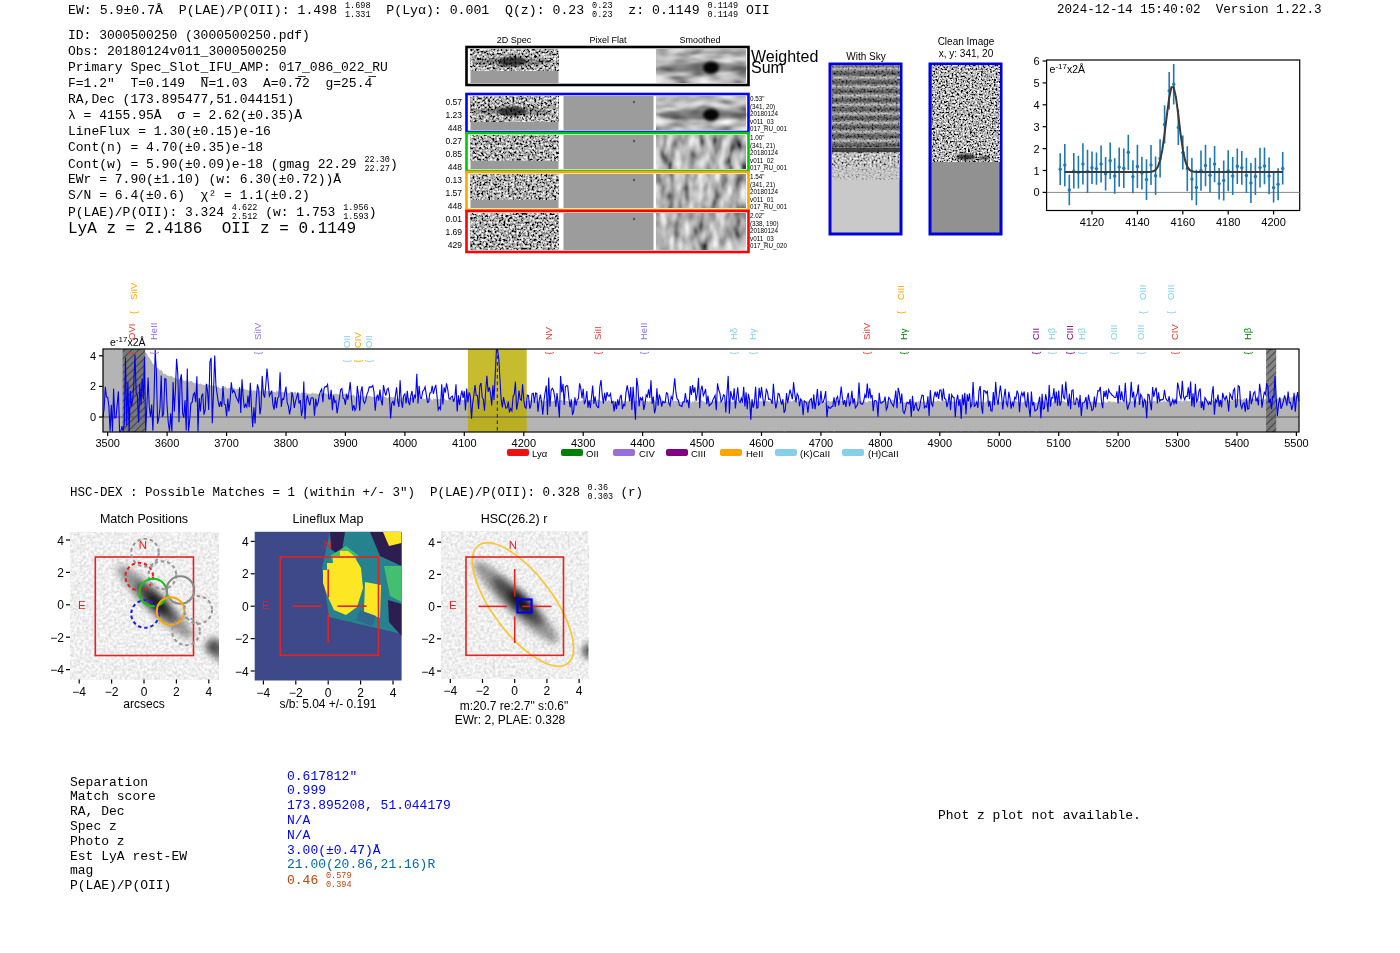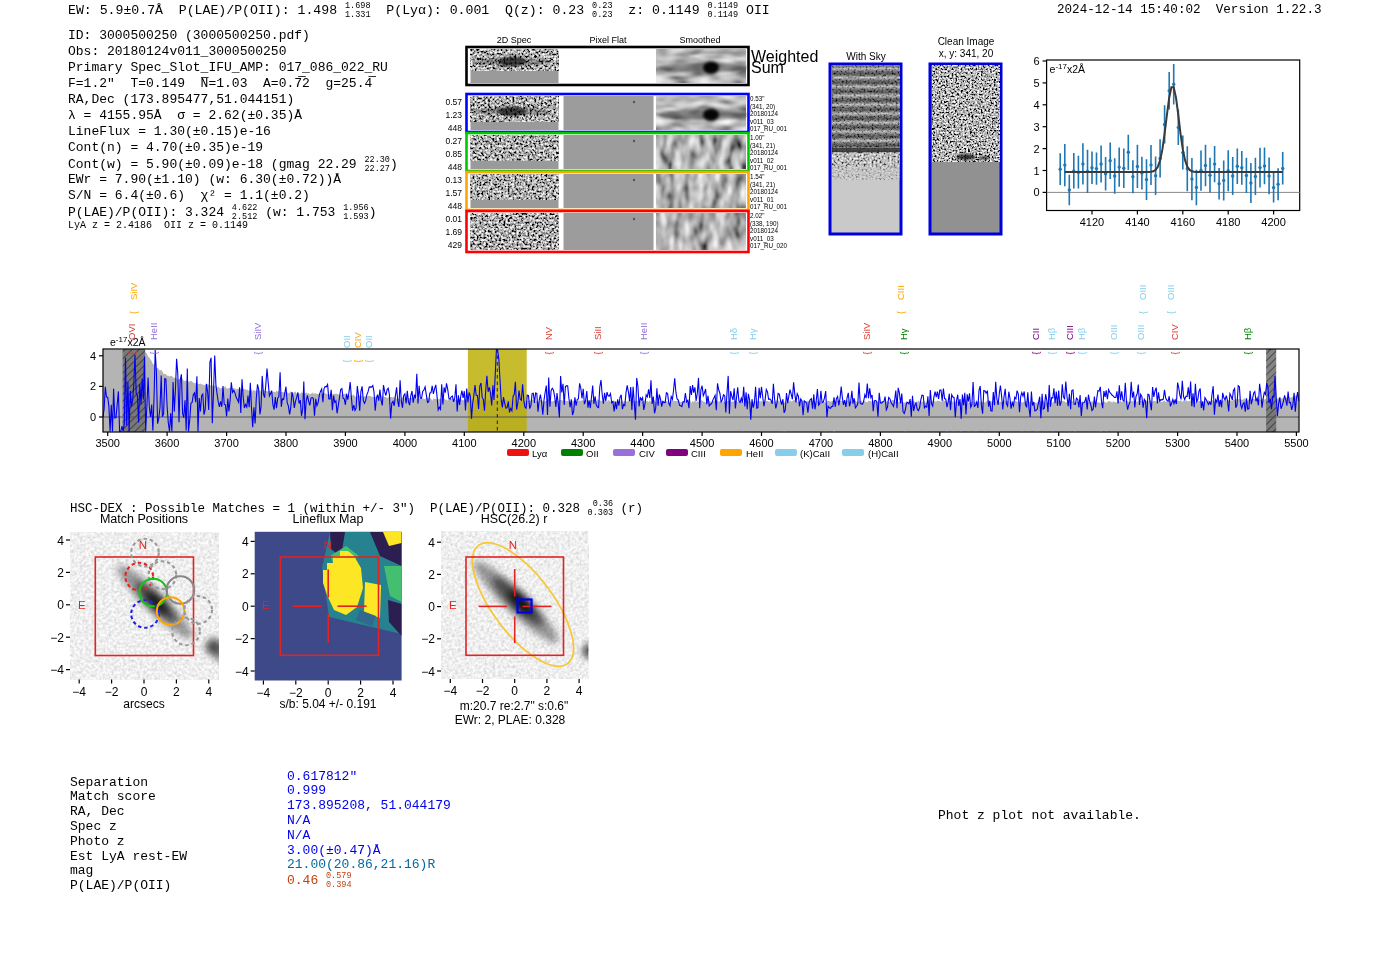"Cont(n) = 4.70(±0.35)e-19" div.abs { text: e-19 -> e-18 }
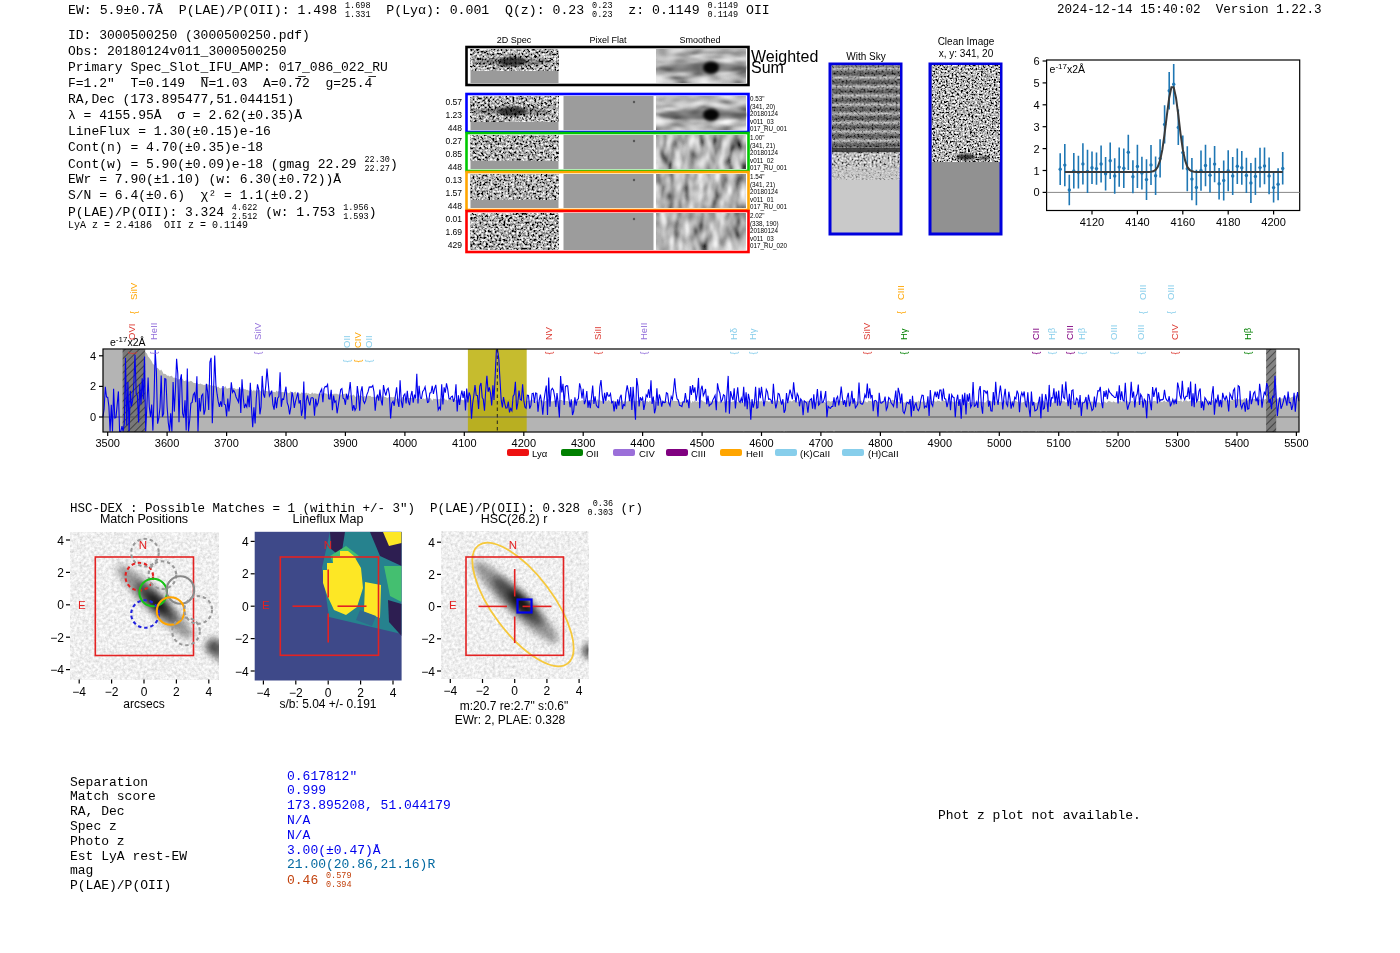"LyA z = 2.4186 OII" div.abs { font-size: 10px -> 16px }
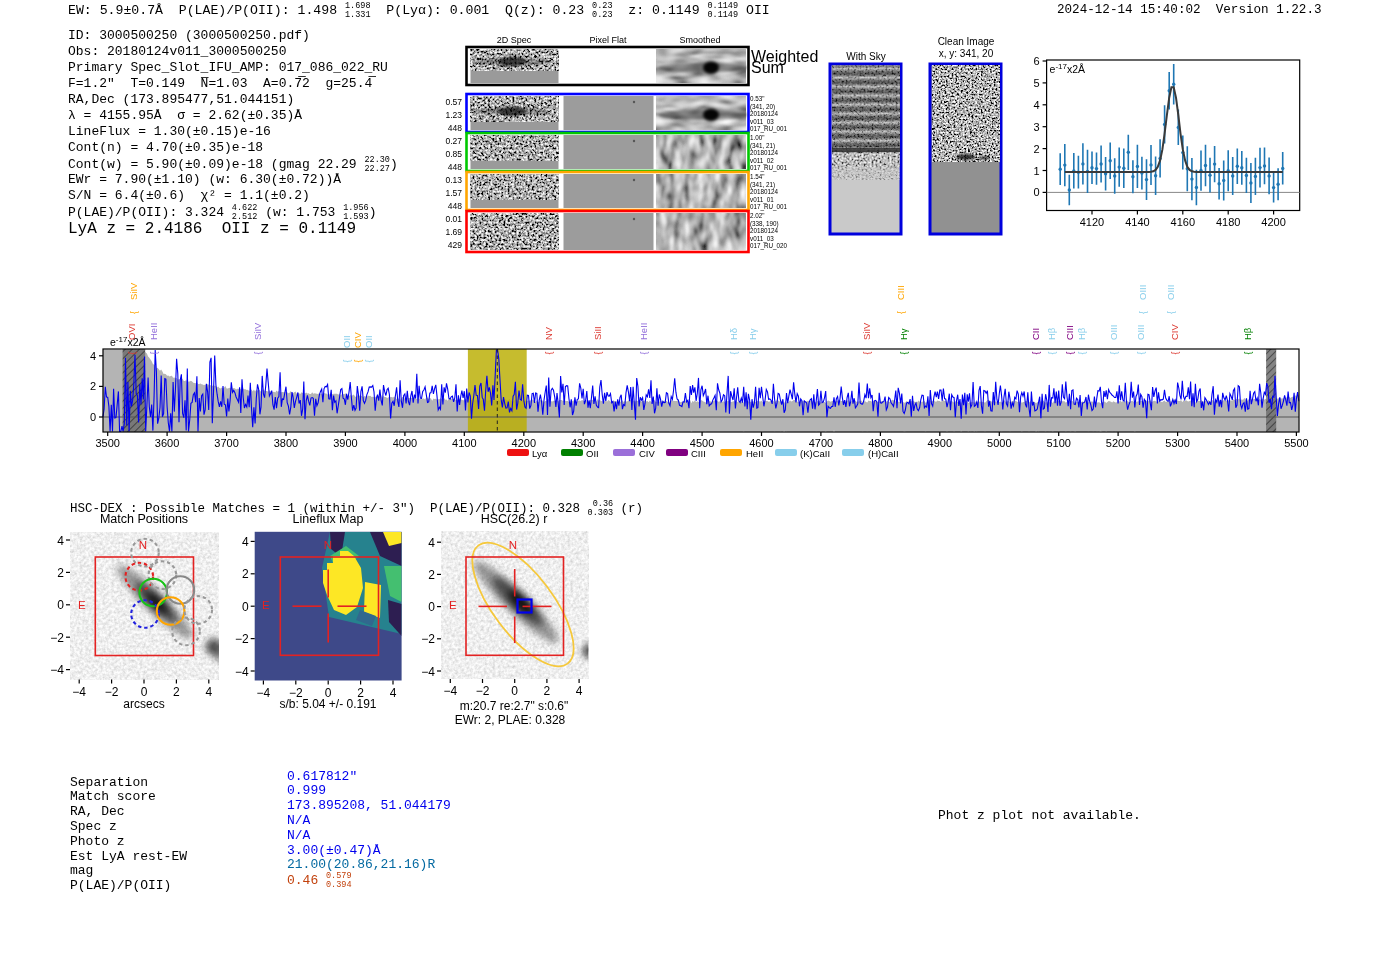"0.36" span { margin-top: 16px -> none; text-align: right -> left }
